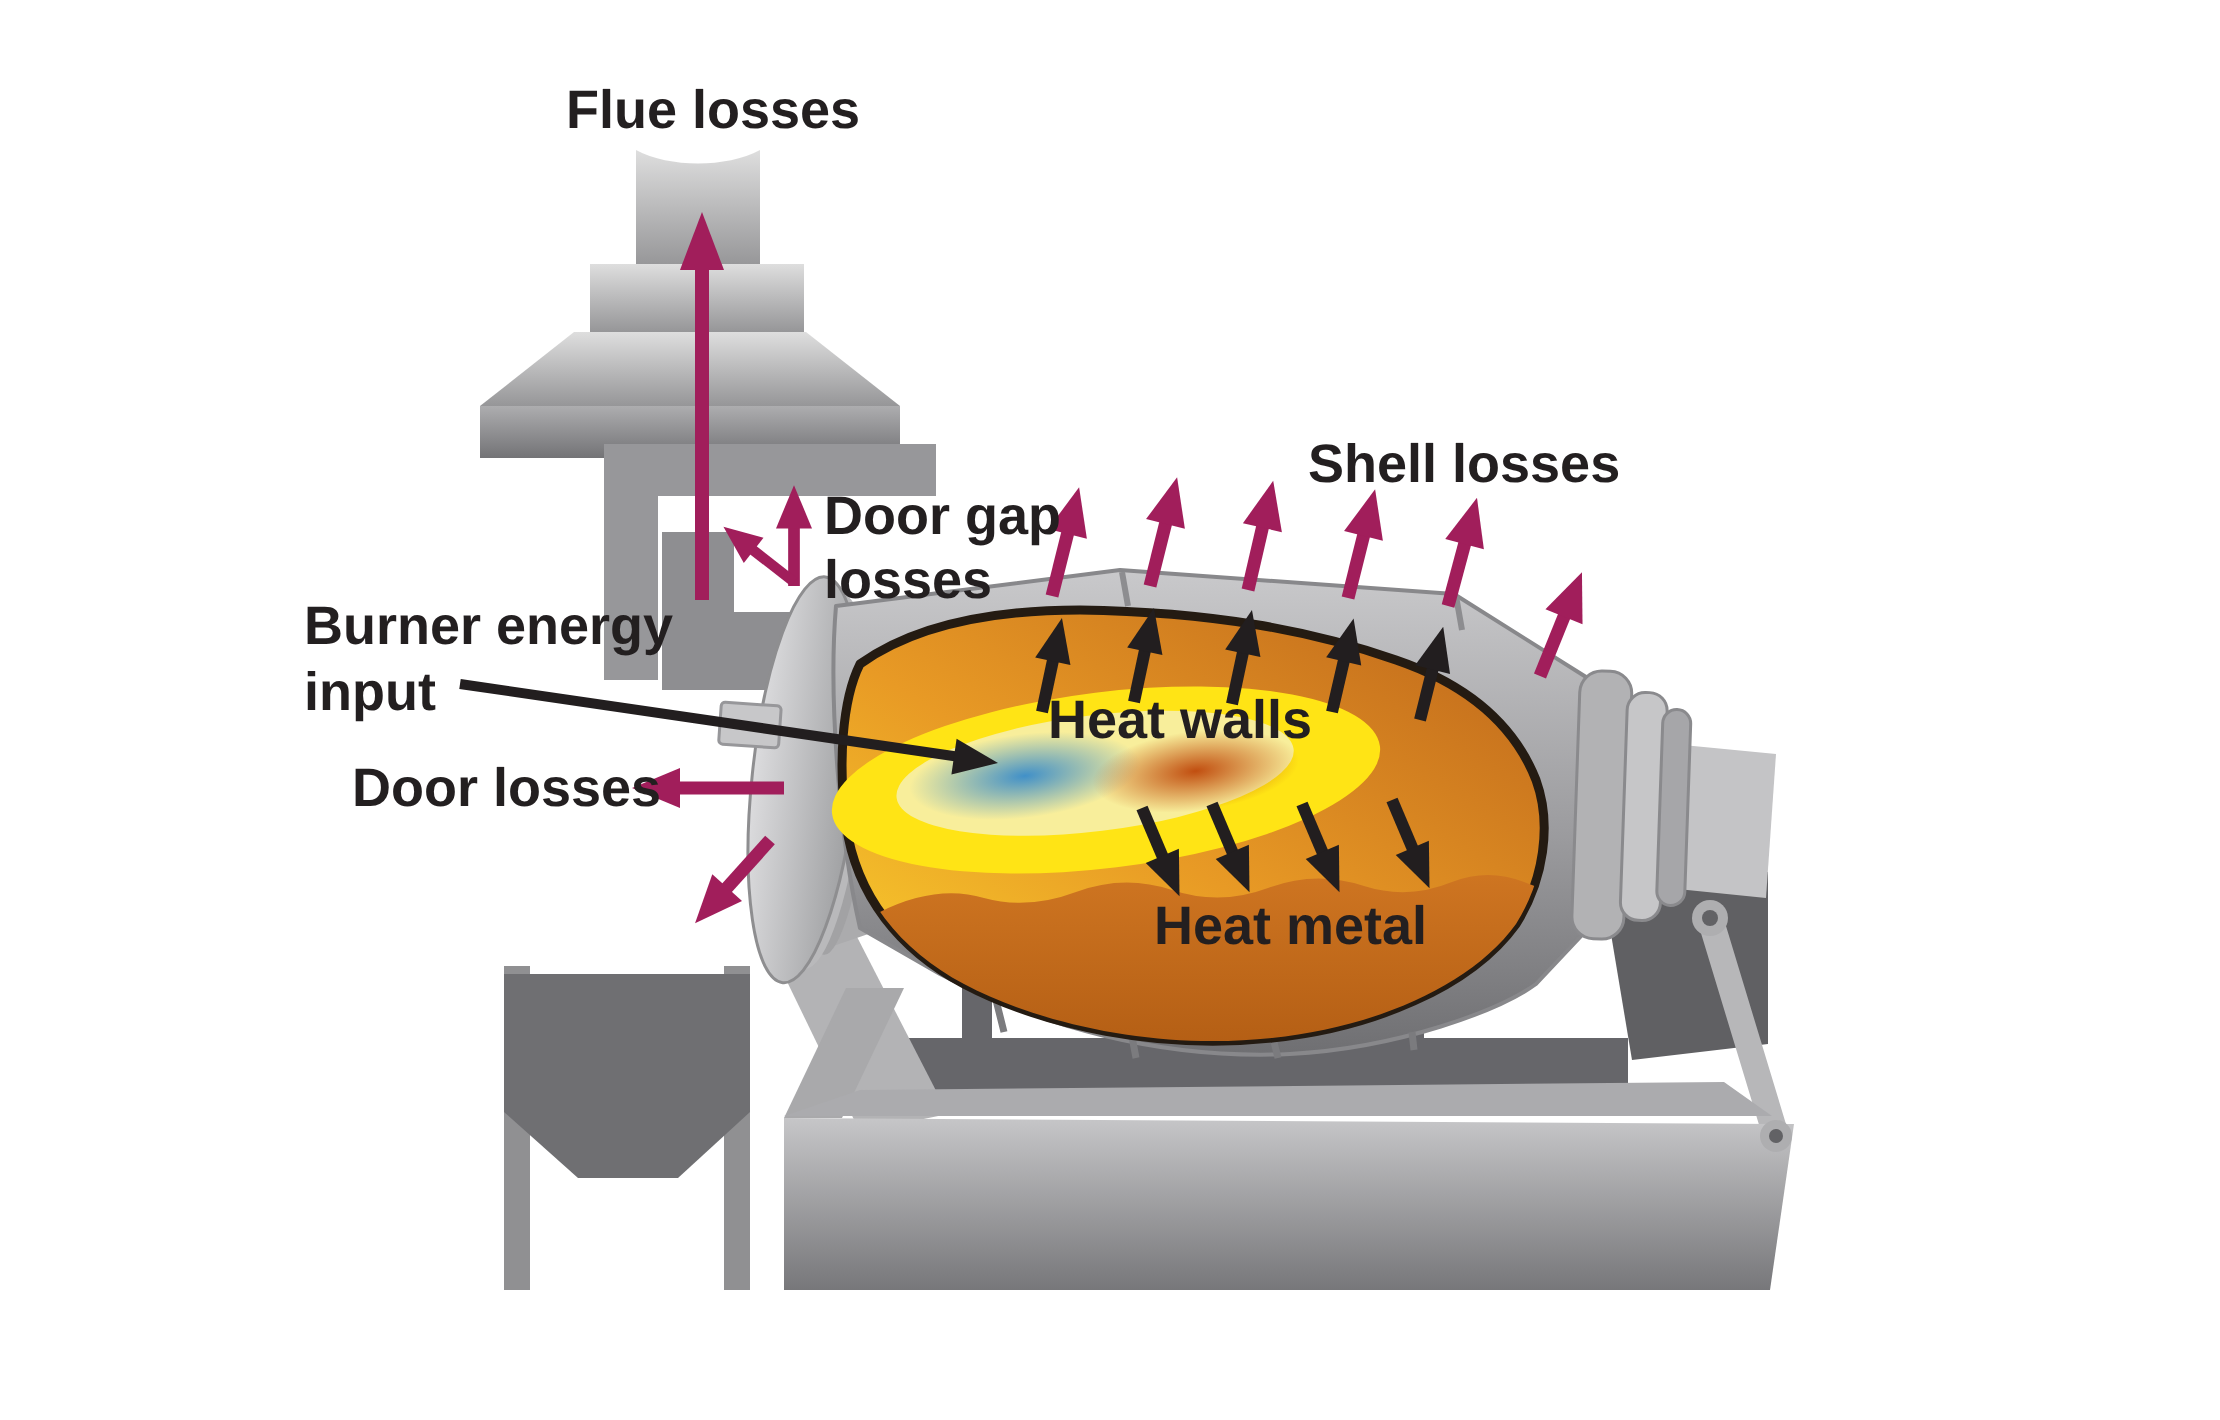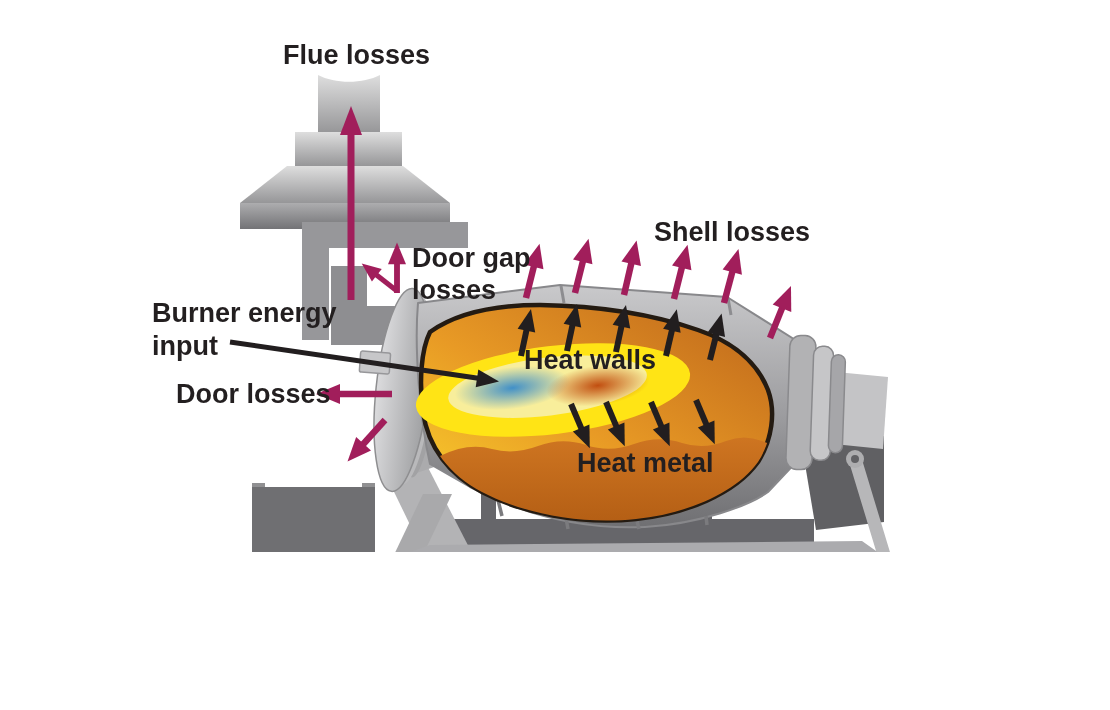"Flue losses" .stage { height: 552px -> 710px }
